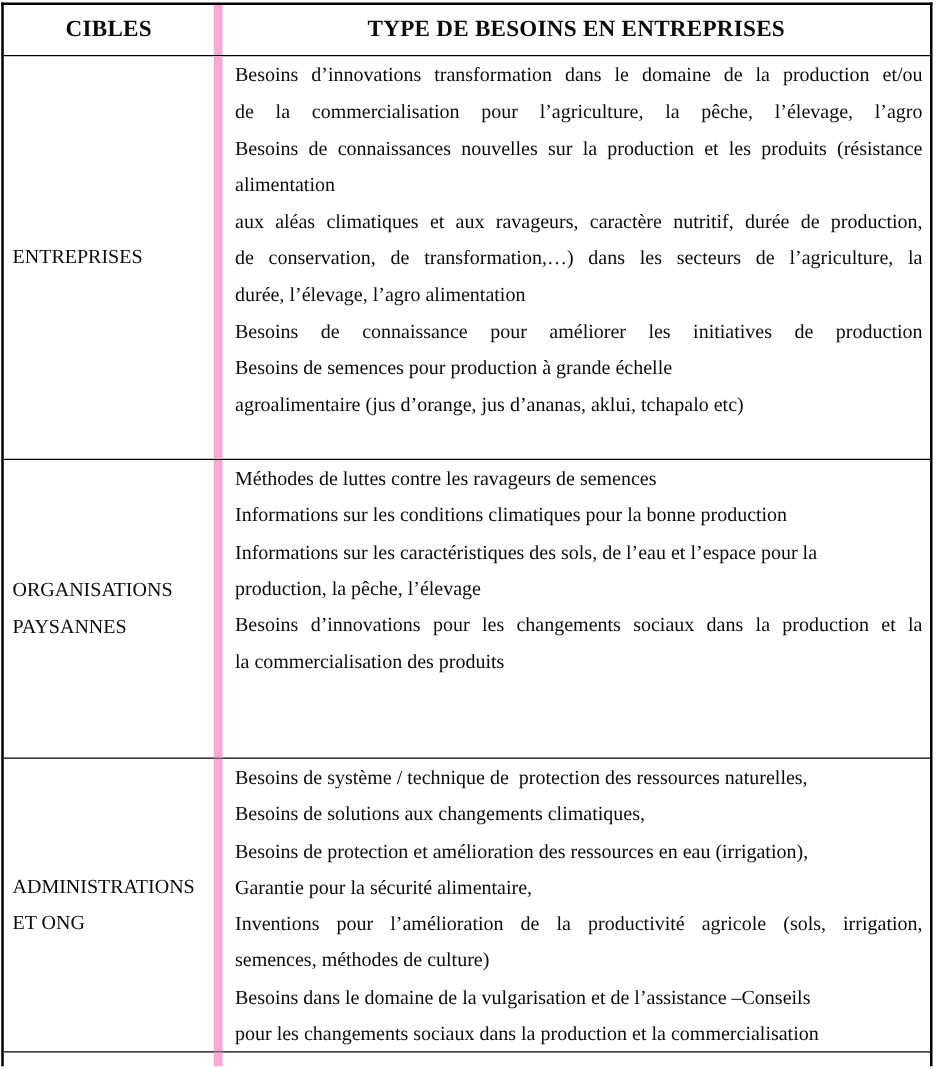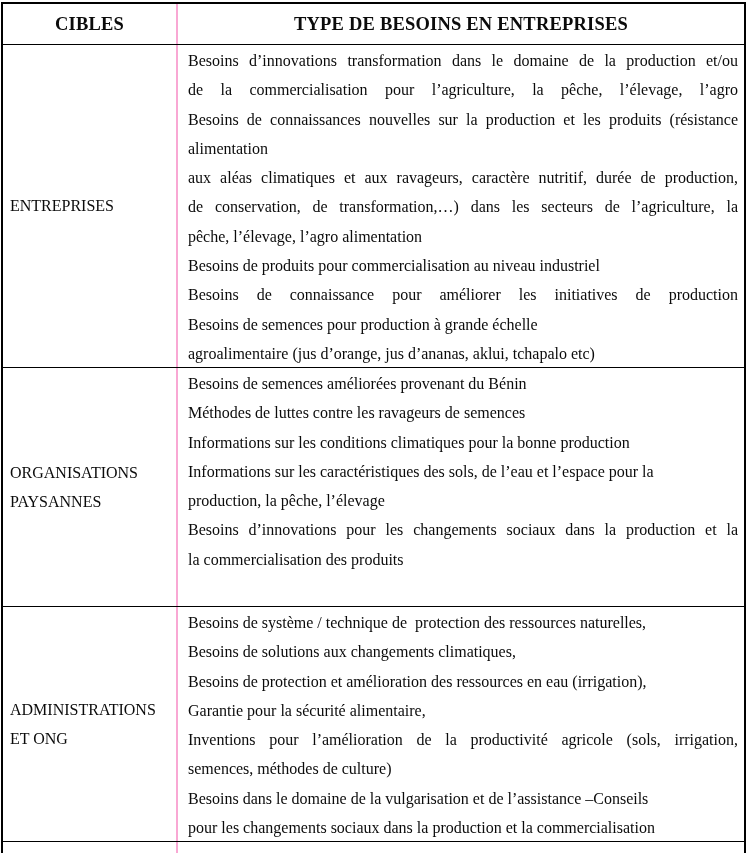"CIBLES" .c1 { border-right: 2px solid #f9a8d4 -> 7px solid #f9a8d4 }
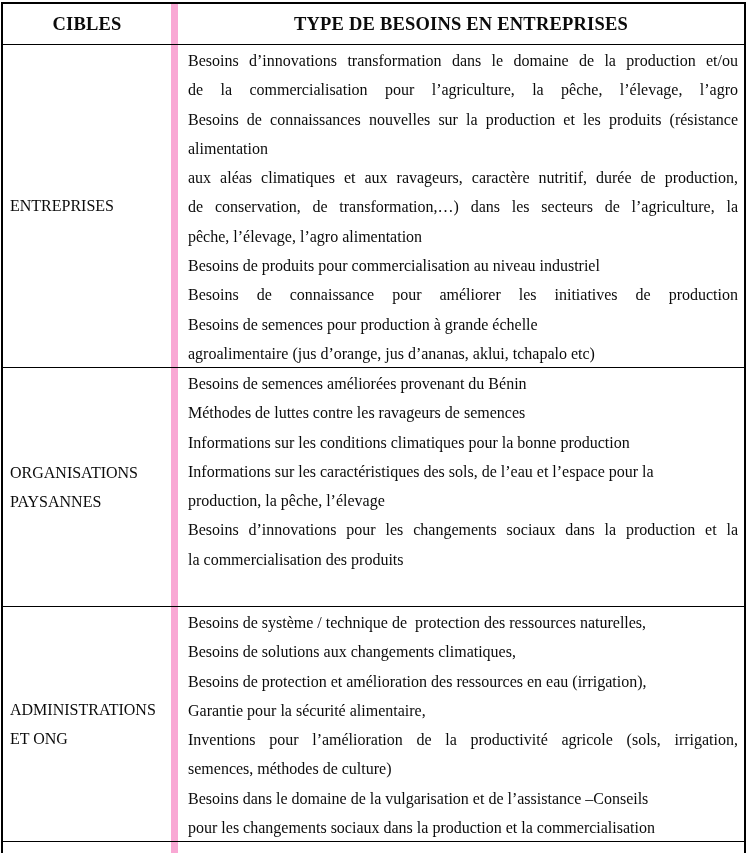"pêche, l’élevage, l’agro alimentation" div.line { text: pêche -> durée }
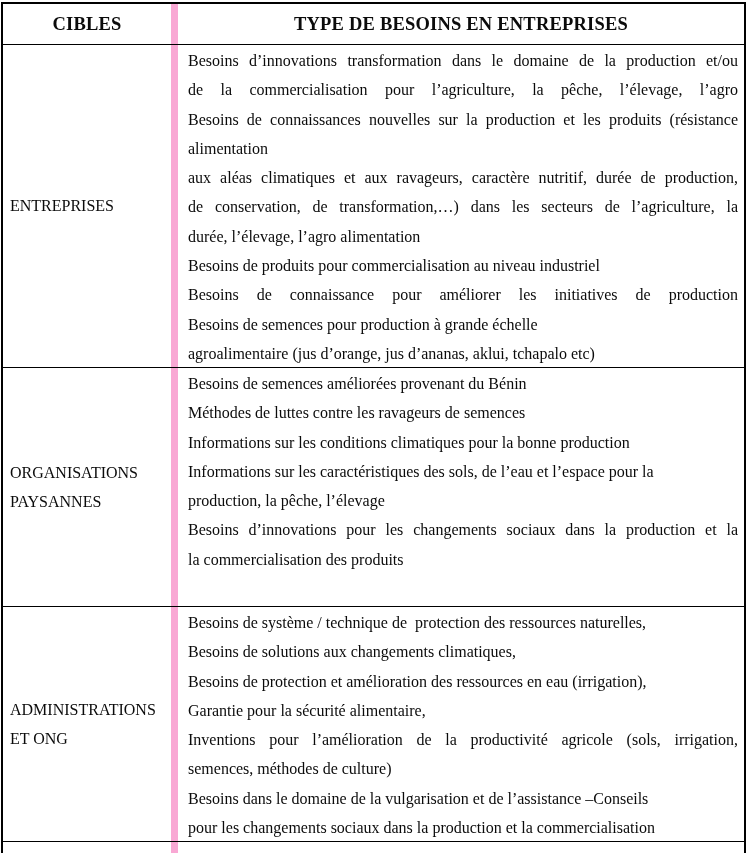"Besoins de produits pour" div.line { html: <div>Besoins de produits pour commercialisation au niveau industriel</div> -> none }
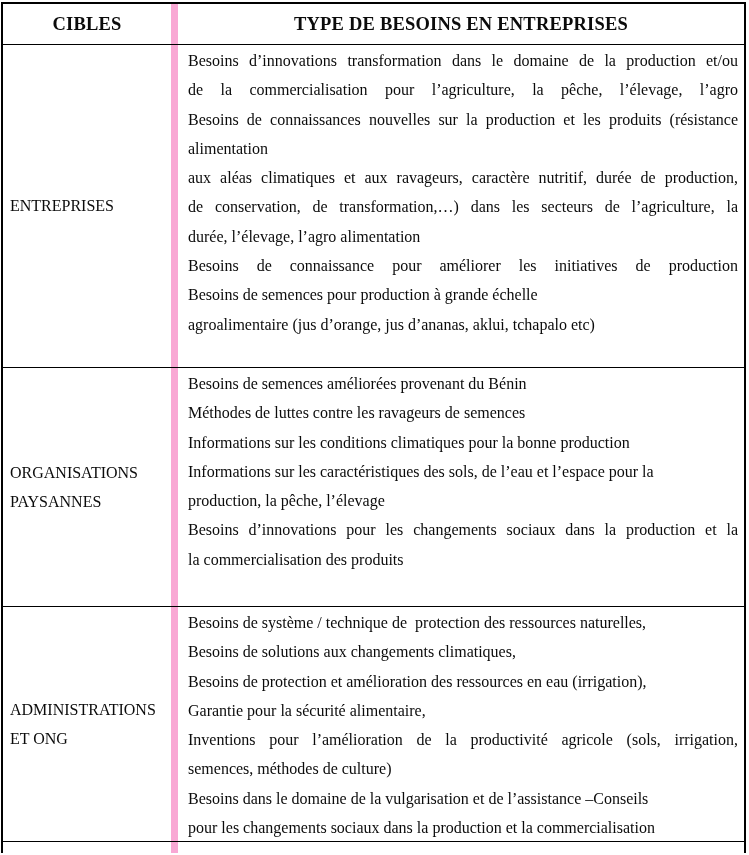"Besoins de semences améliorées provenant" div.line { html: <div>Besoins de semences améliorées provenant du Bénin</div> -> none }
